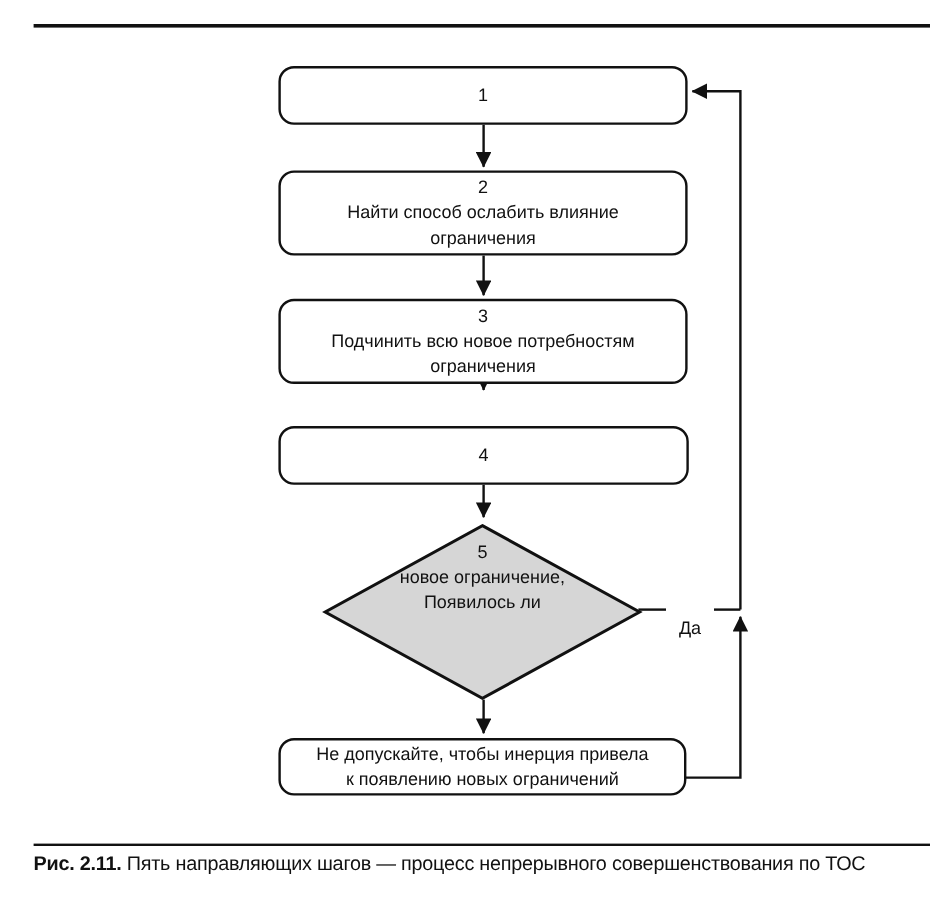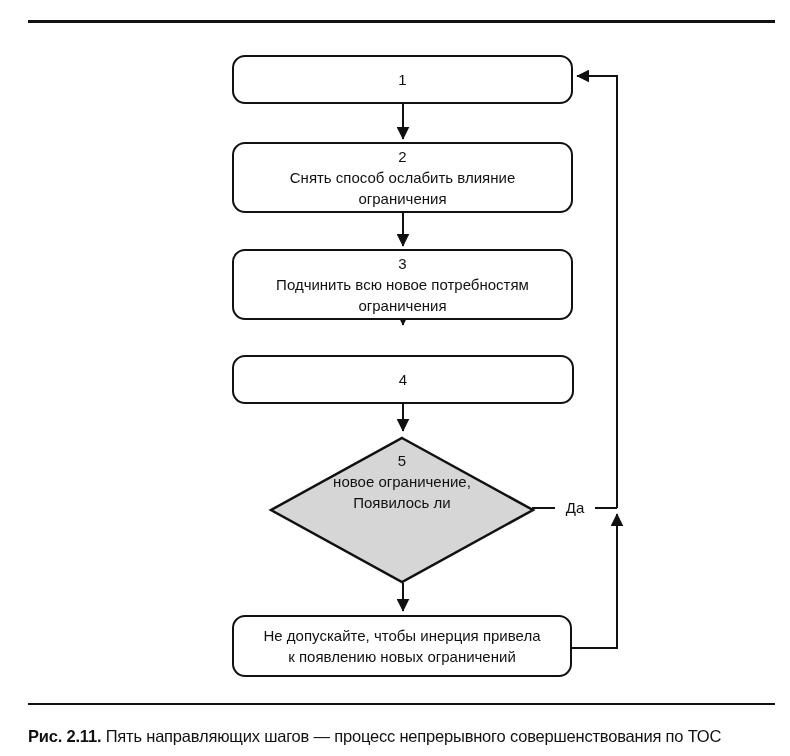"Снять способ ослабить влияние" div { text: Снять -> Найти }
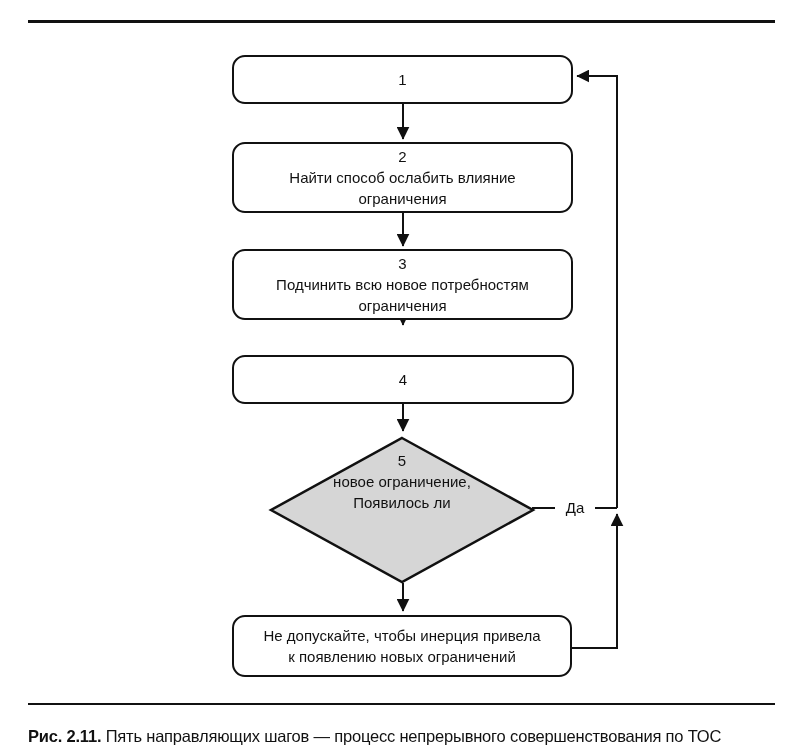"Да" .yes-label { top: 497px -> 513px }
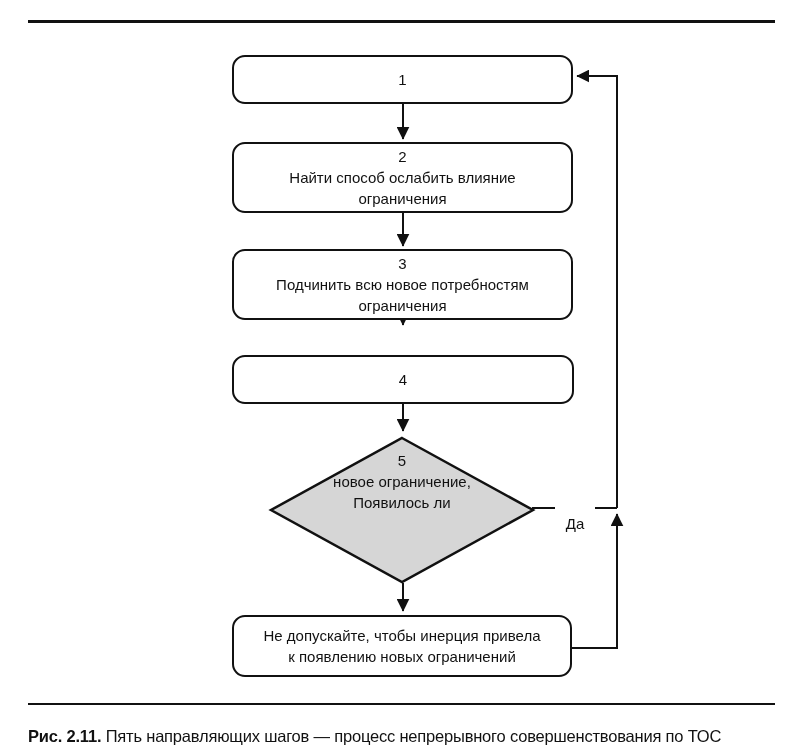"Не допускайте, чтобы инерция привела" .box-6 { height: 62px -> 48px }
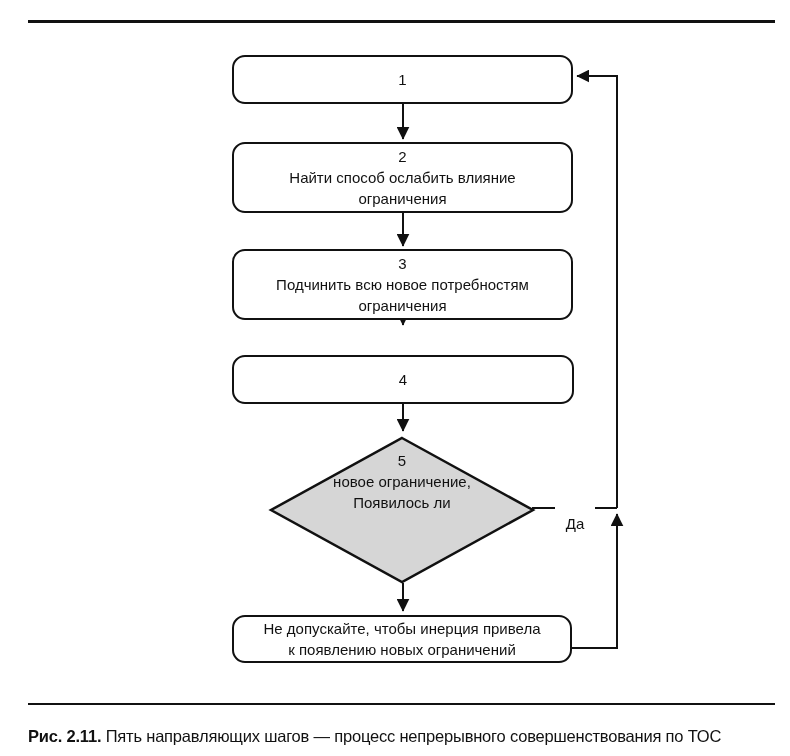"Рис. 2.11. Пять направляющих шагов" .caption { margin-top: 16px -> none }
